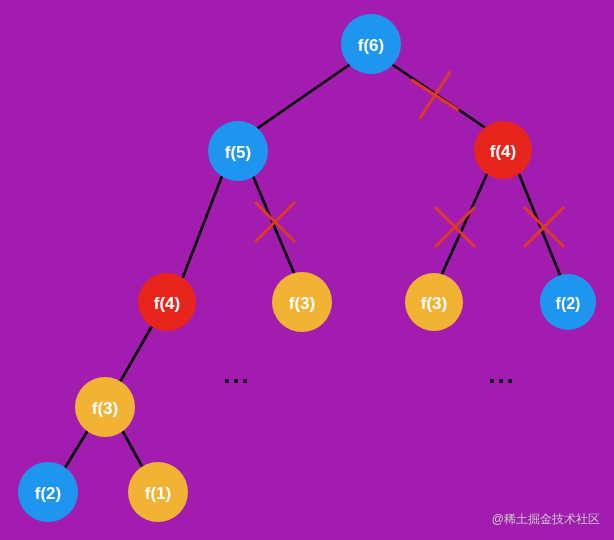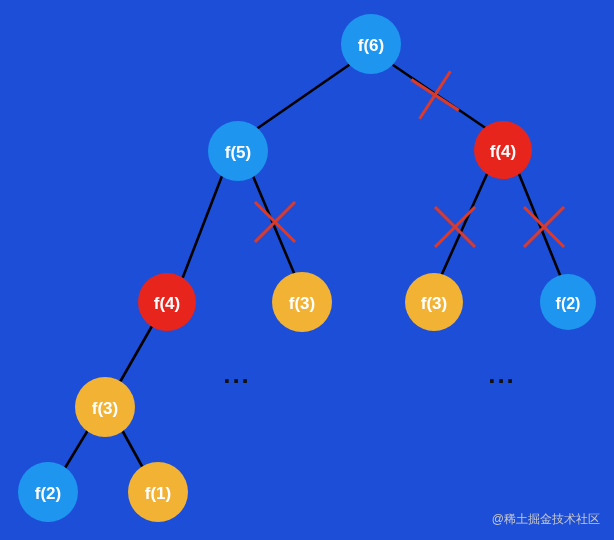"f(6)" #canvas { background: #1d4ed8 -> #a21caf }
